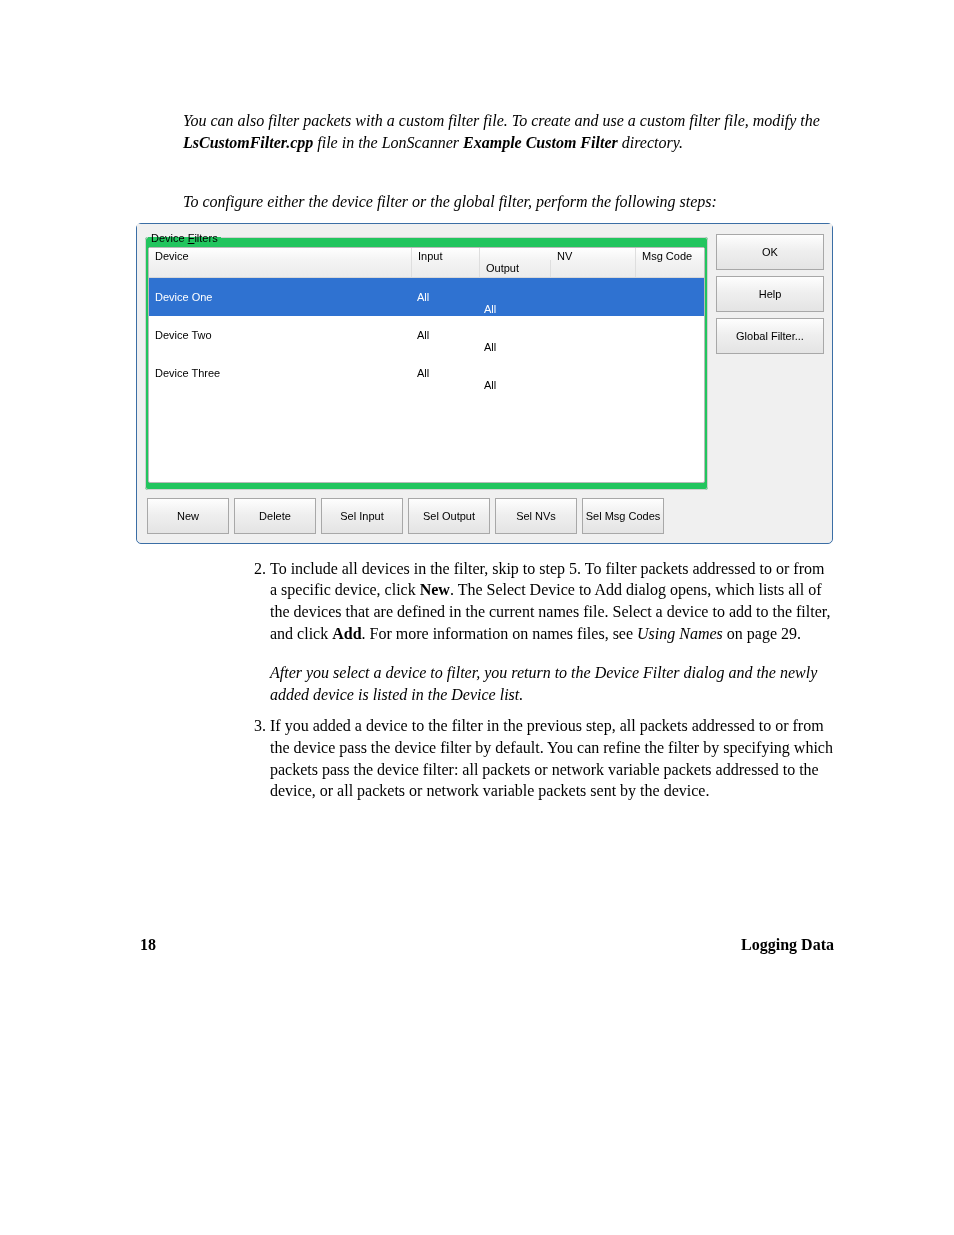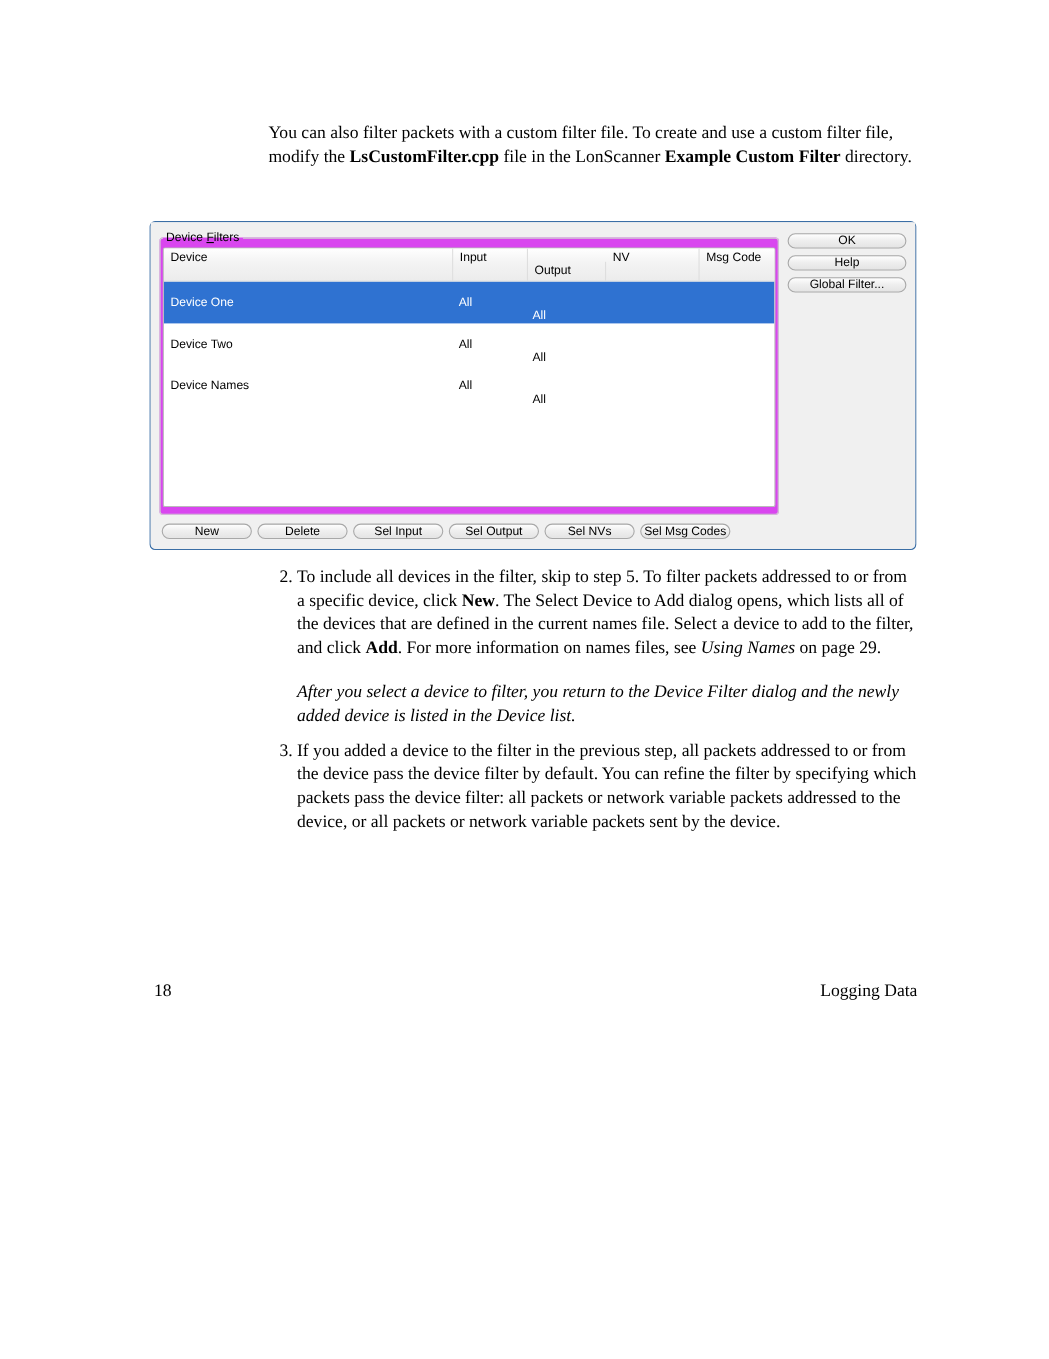"You can also filter packets" .body-text { font-style: none -> italic; margin-left: 104px -> 43px }
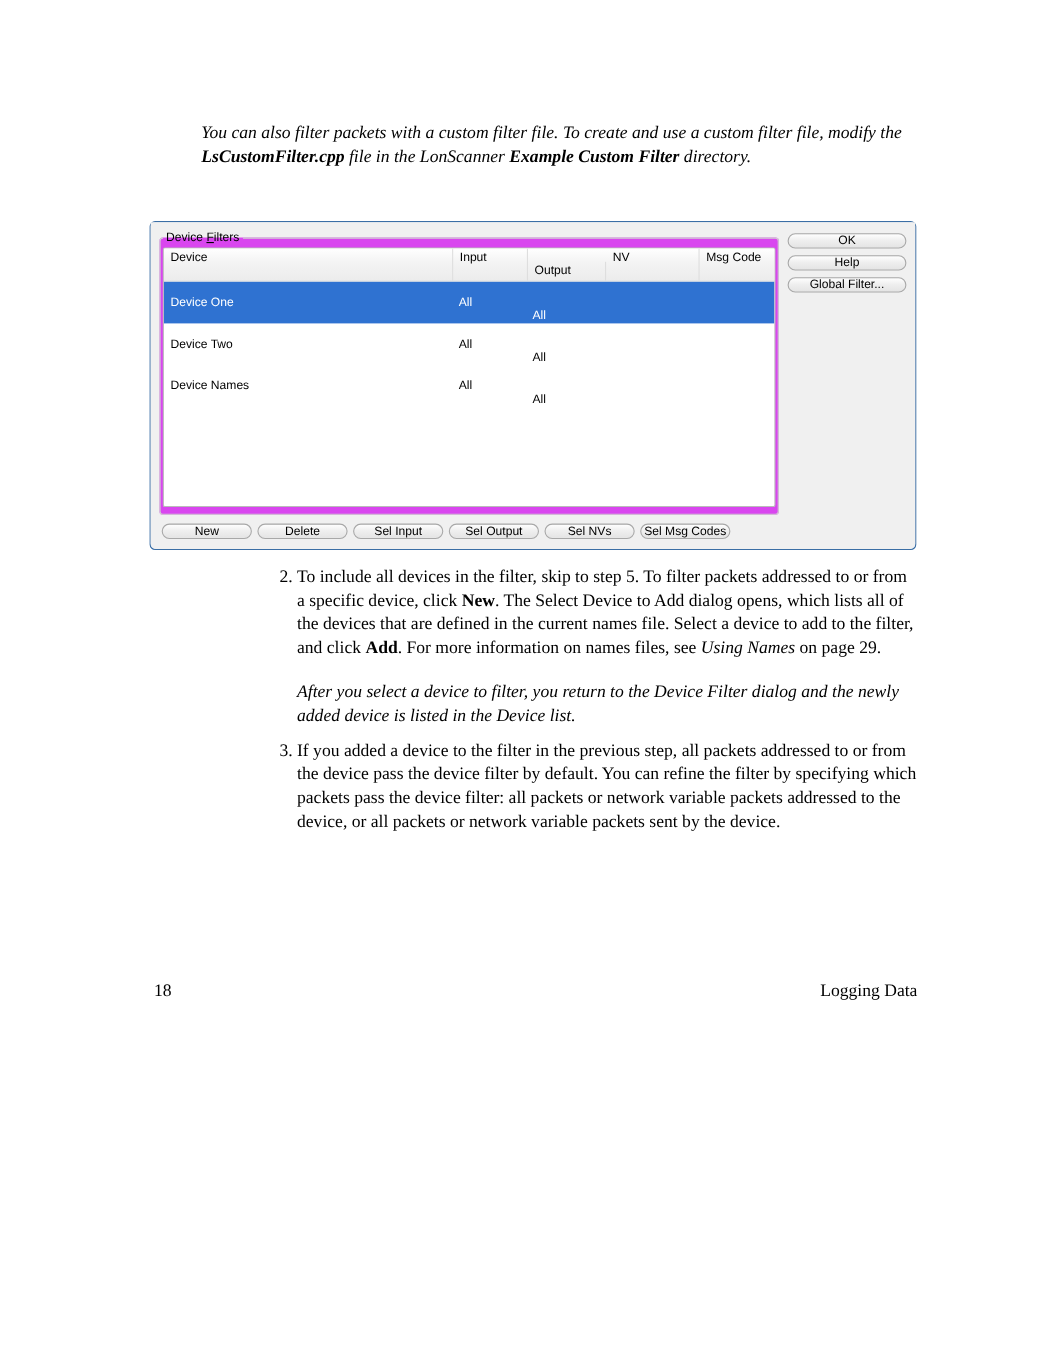"To configure either the device" div.body-text { html: none -> <div> <p>To configure either the device filter or the global filter, perform the following steps:</p> </div> }
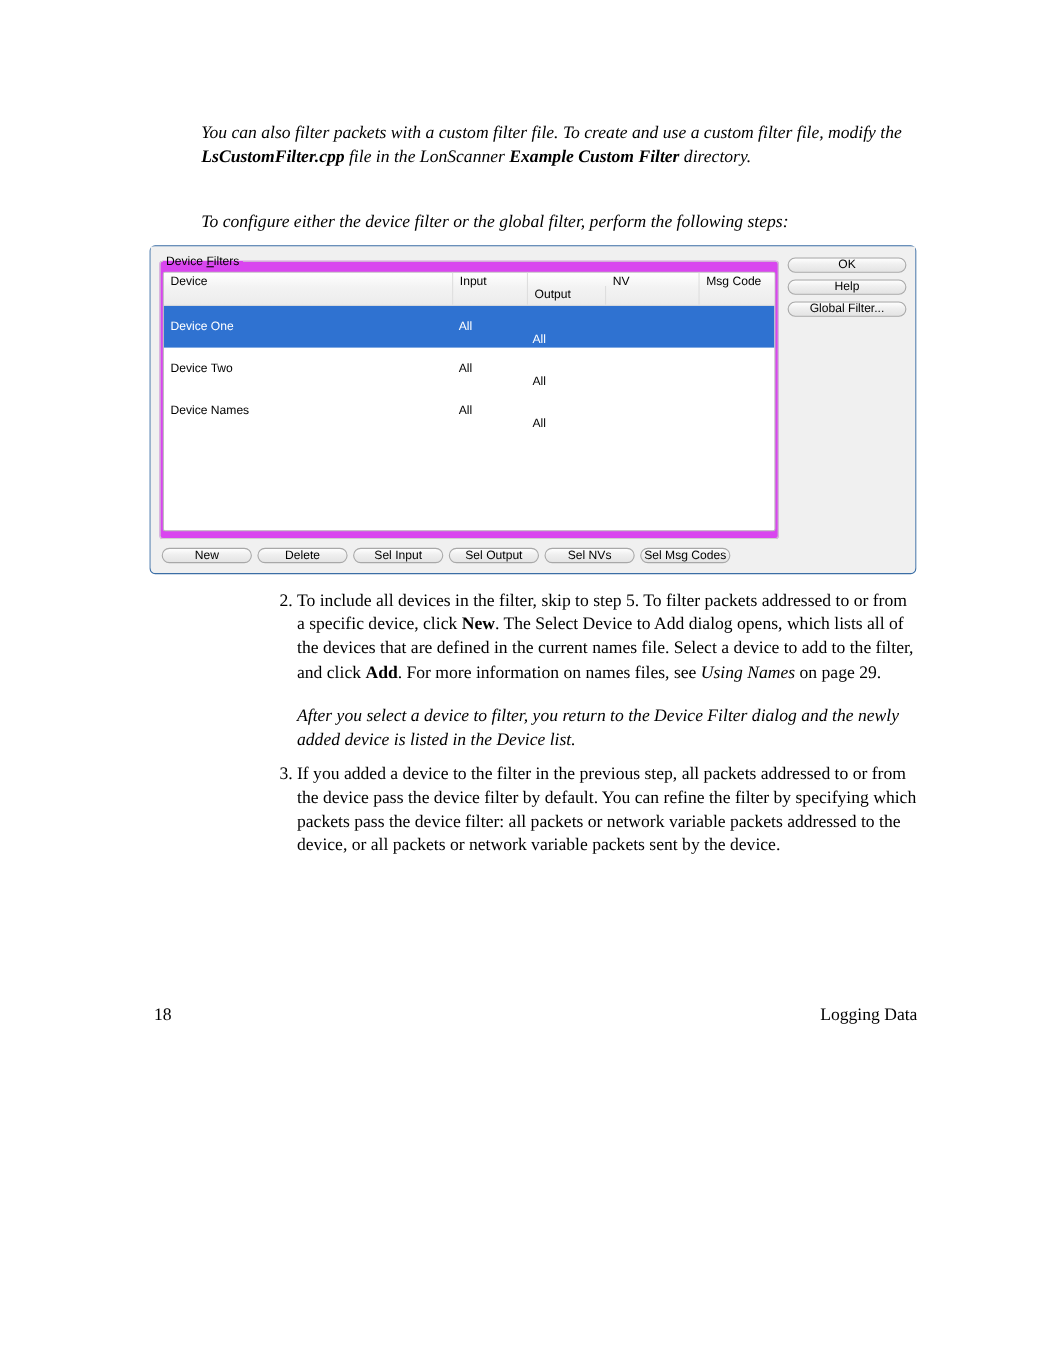"Device Filters" fieldset.devfilters { background: #d946ef -> #22c55e }
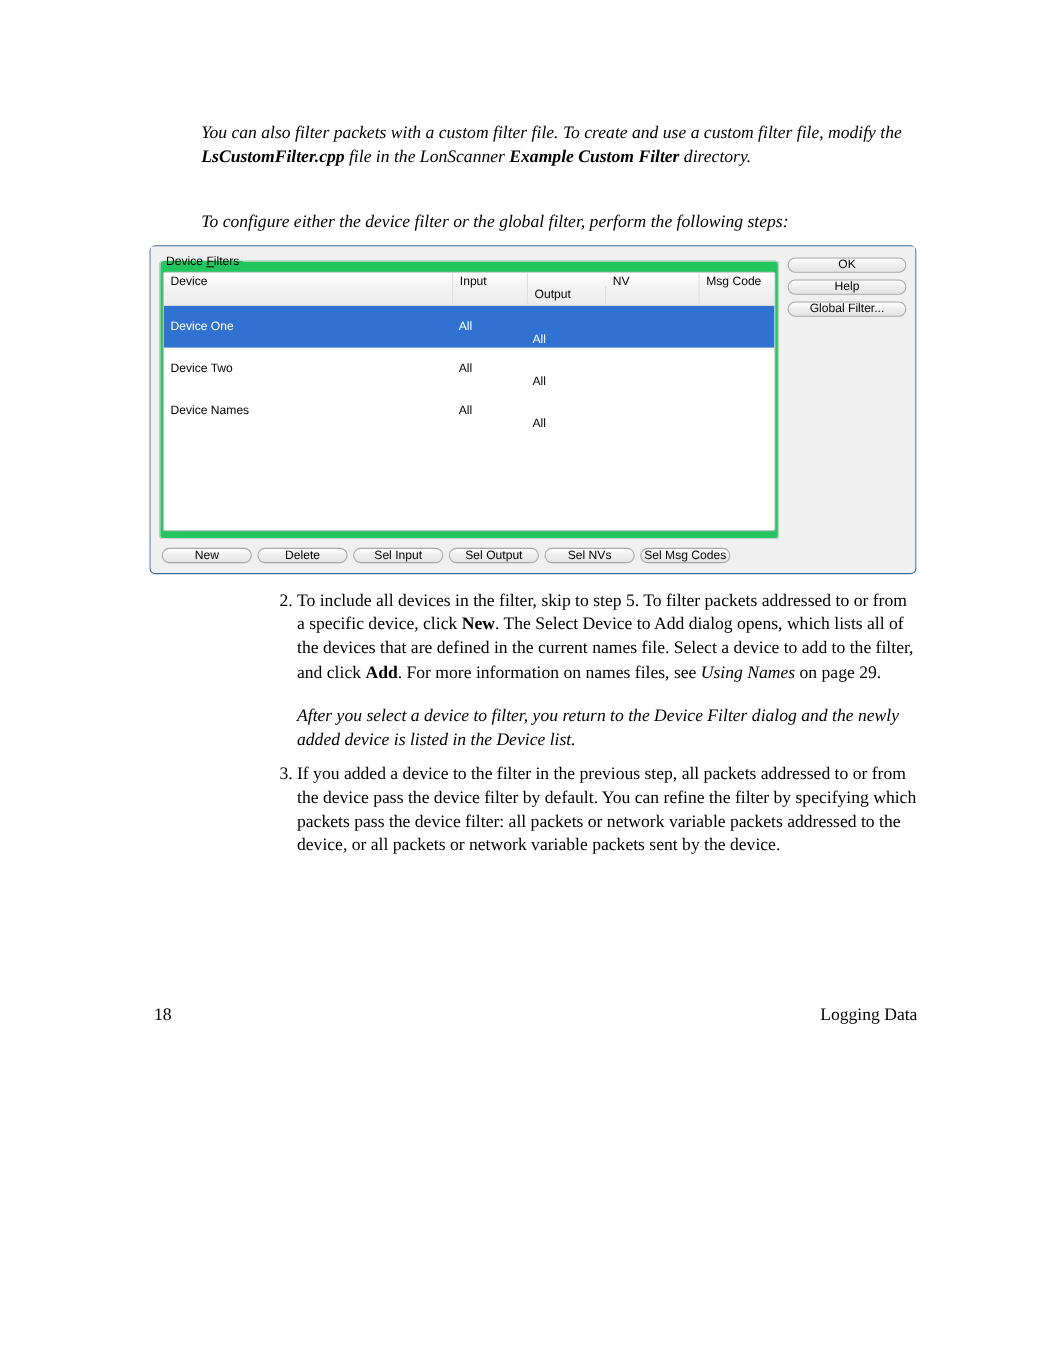"OK" .winbtn { border-radius: 10px -> 0; height: 14px -> 36px }
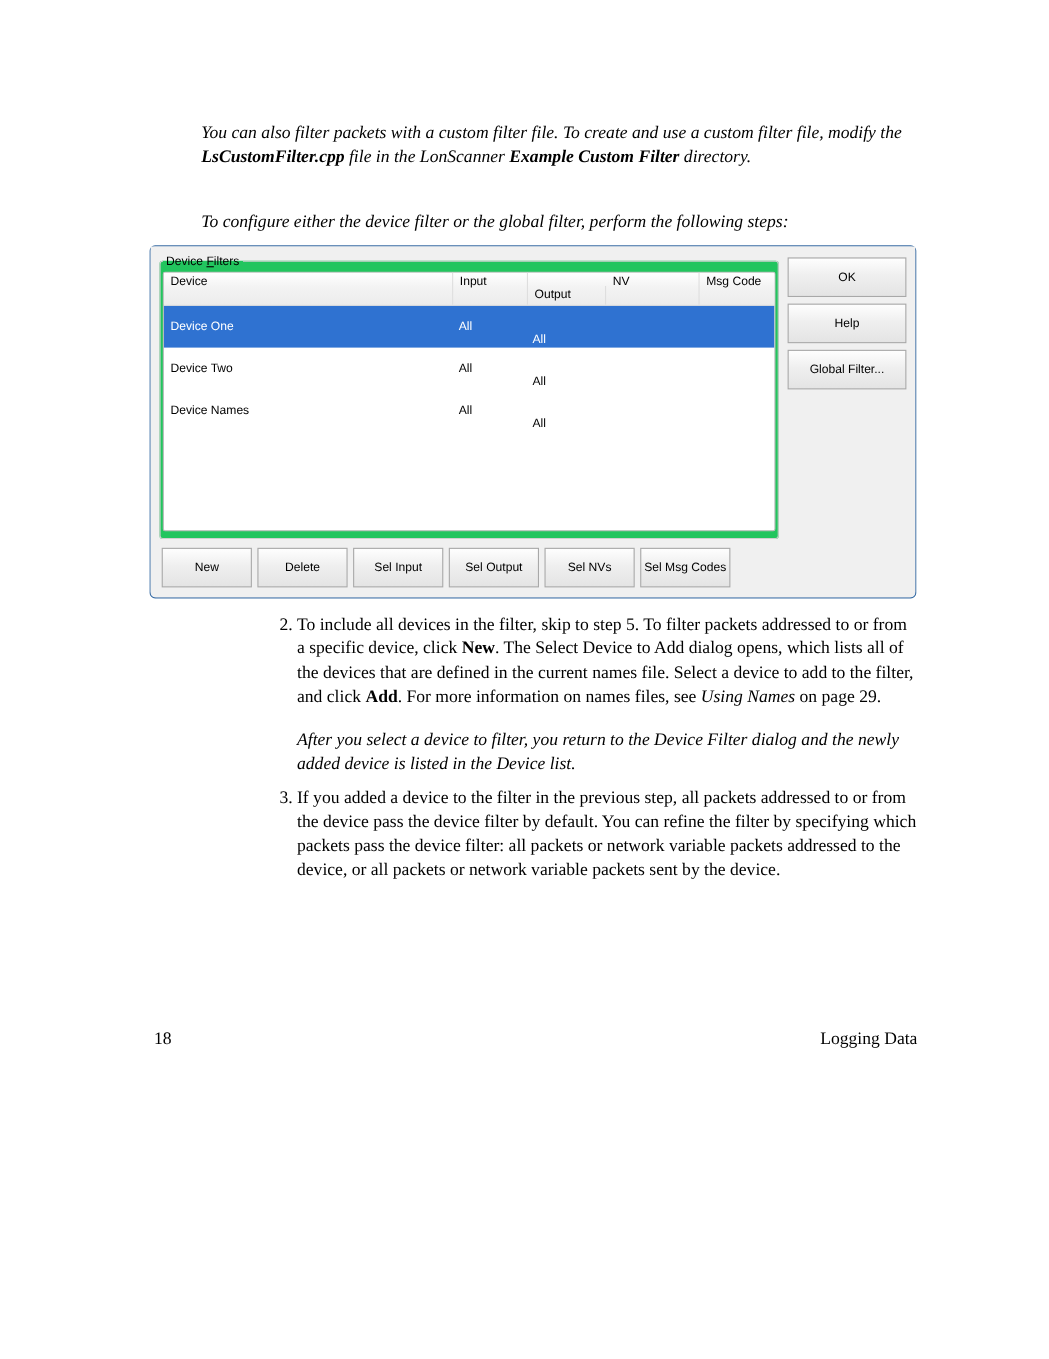"Device Names" div.col { text: Names -> Three }
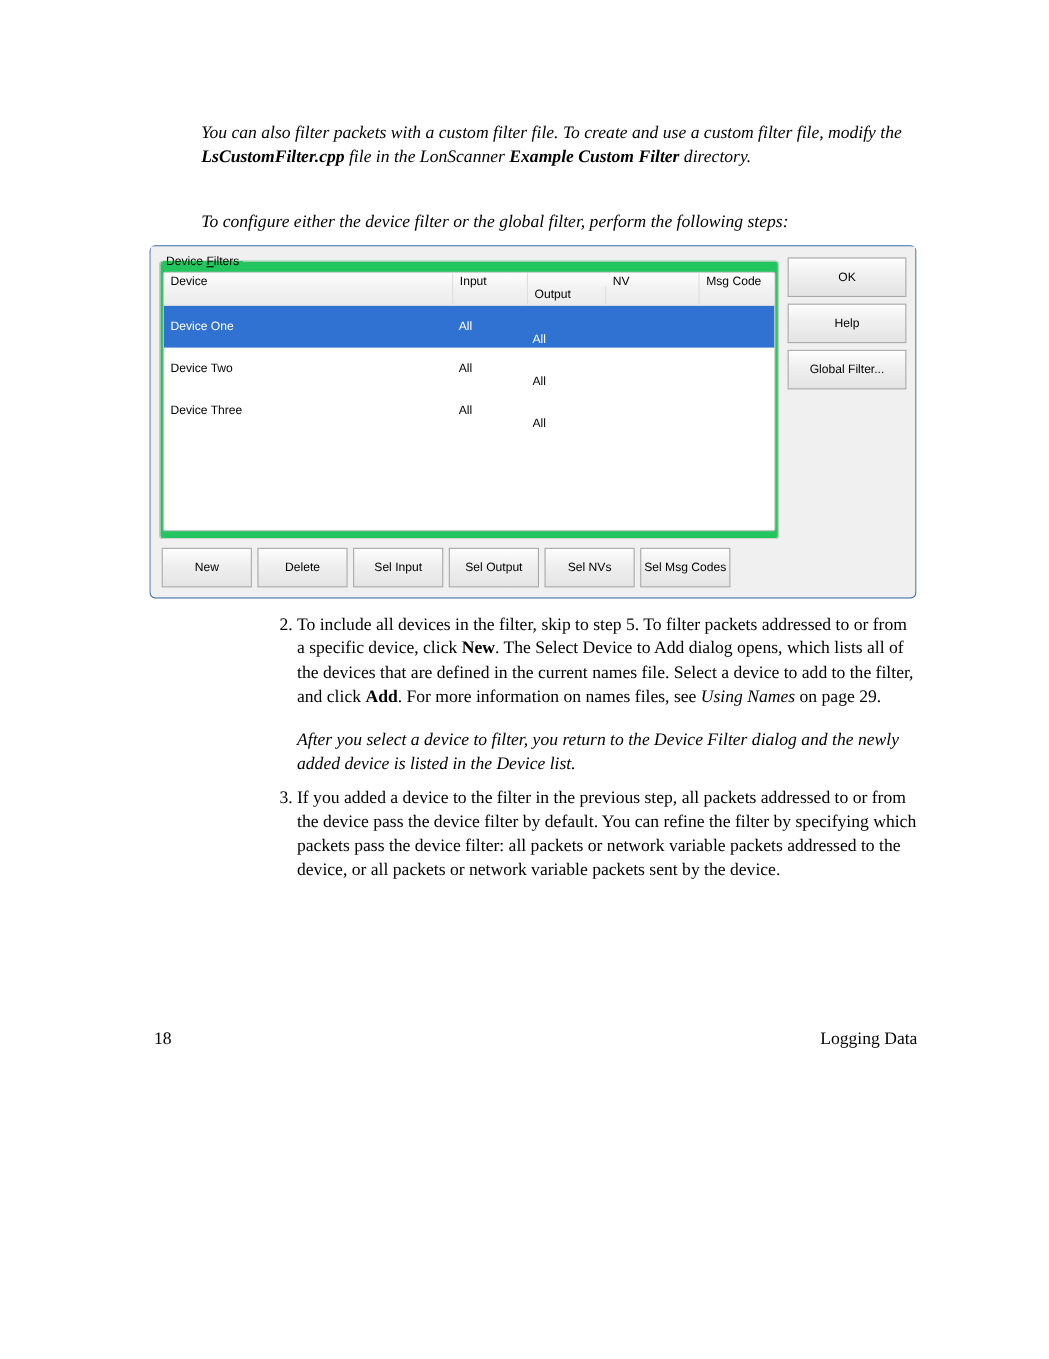"18" .footer { font-weight: none -> bold }
